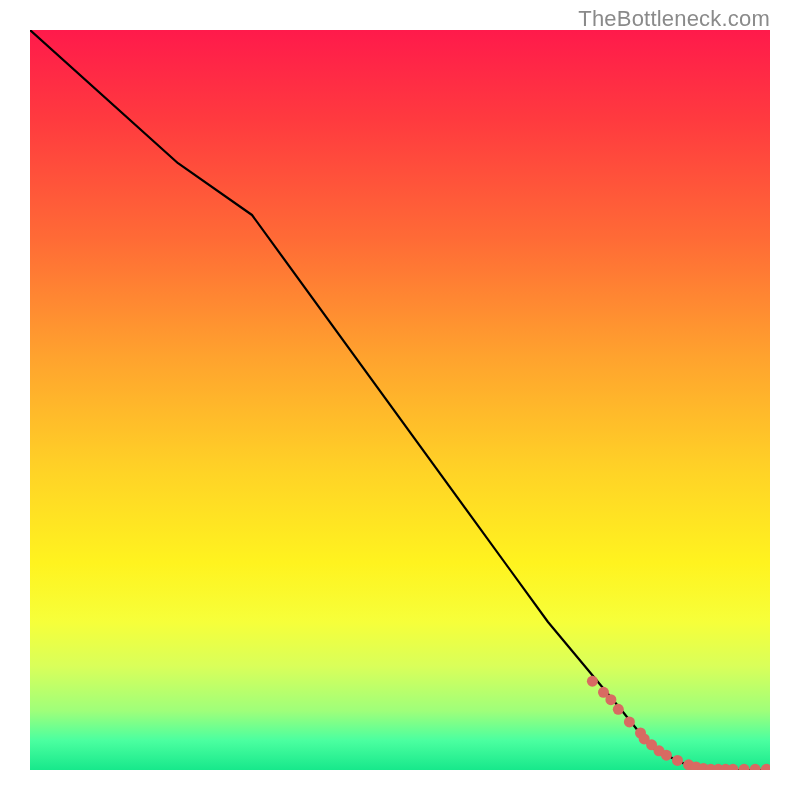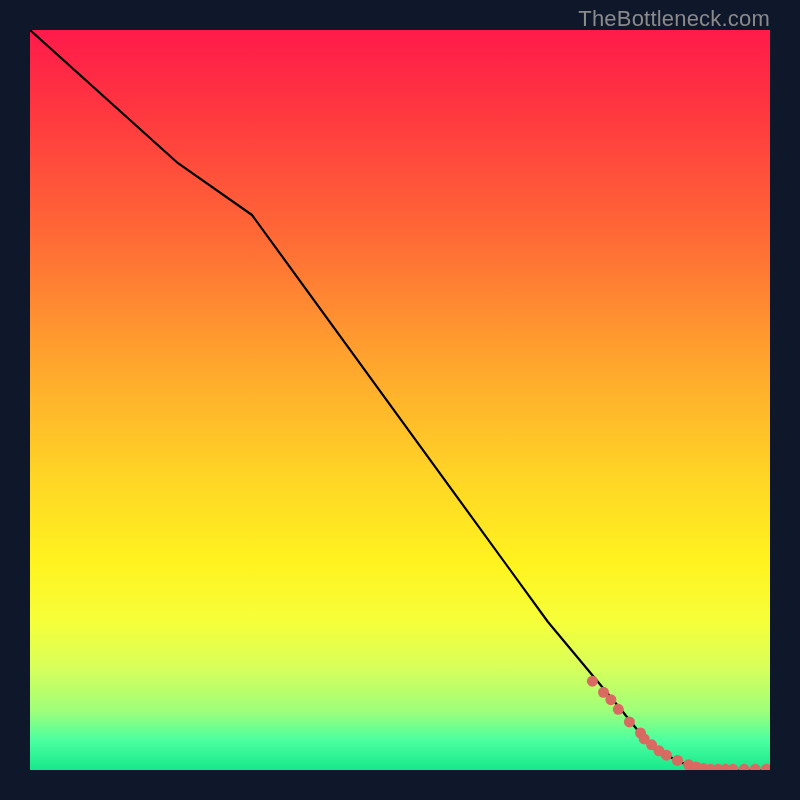"TheBottleneck.com" .frame { background: #0f172a -> #ffffff }
